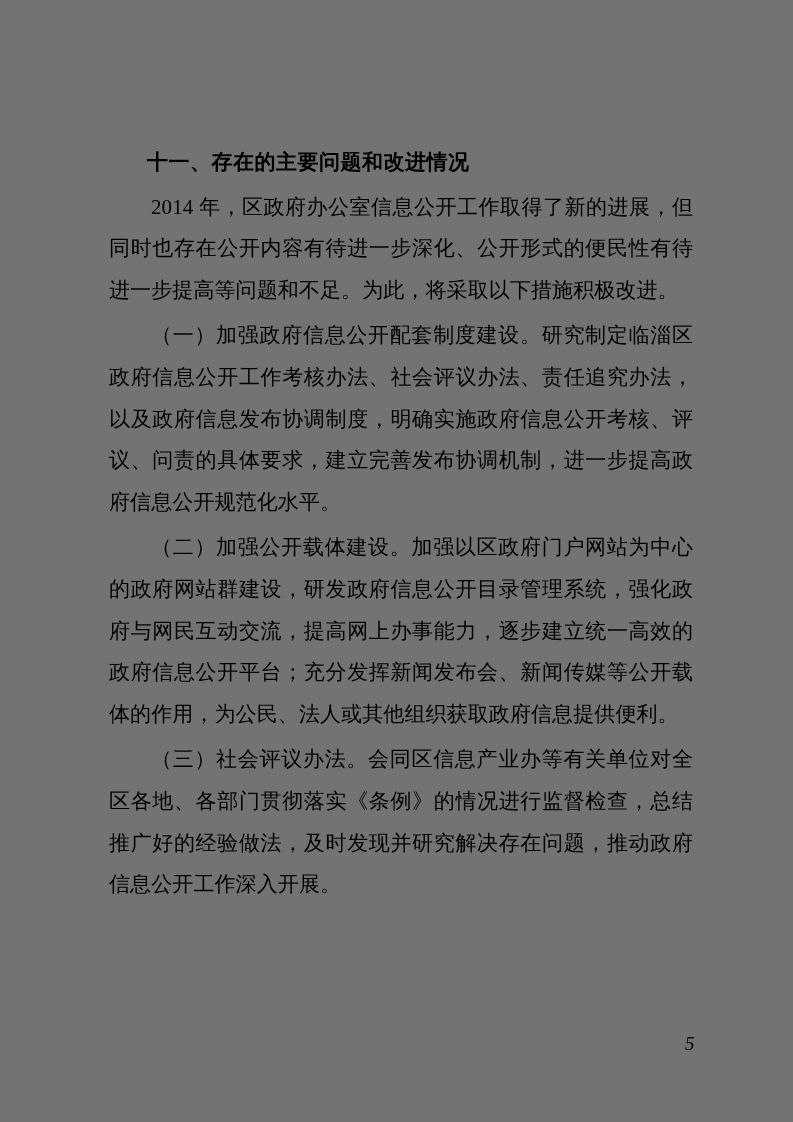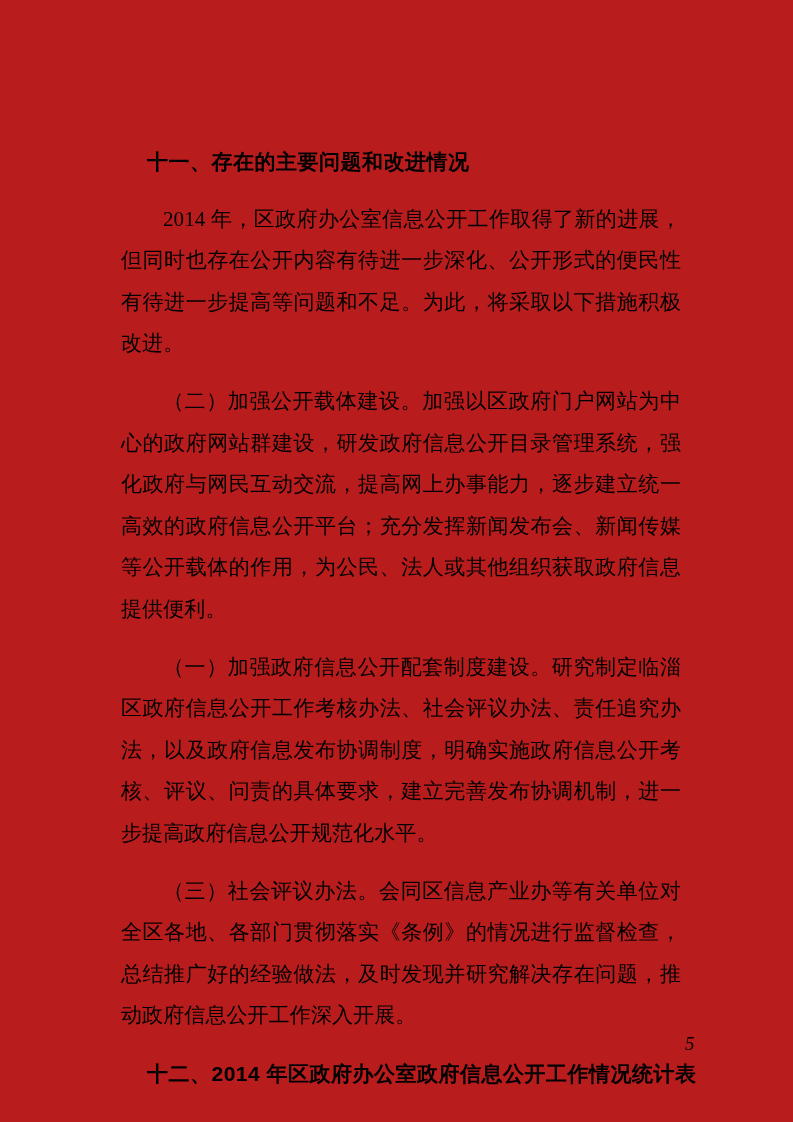"十一、存在的主要问题和改进情况" .page { background: #b91c1c -> #737373 }
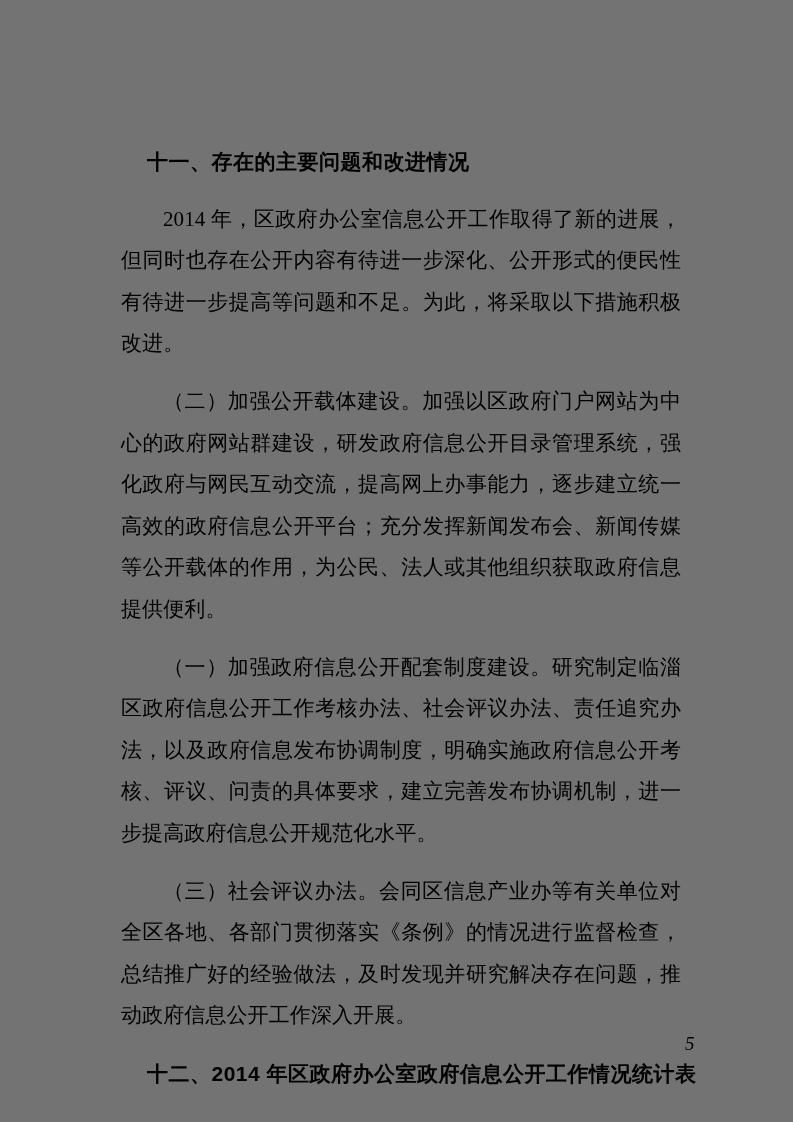"2014" .para { margin: 16px -> 4px }
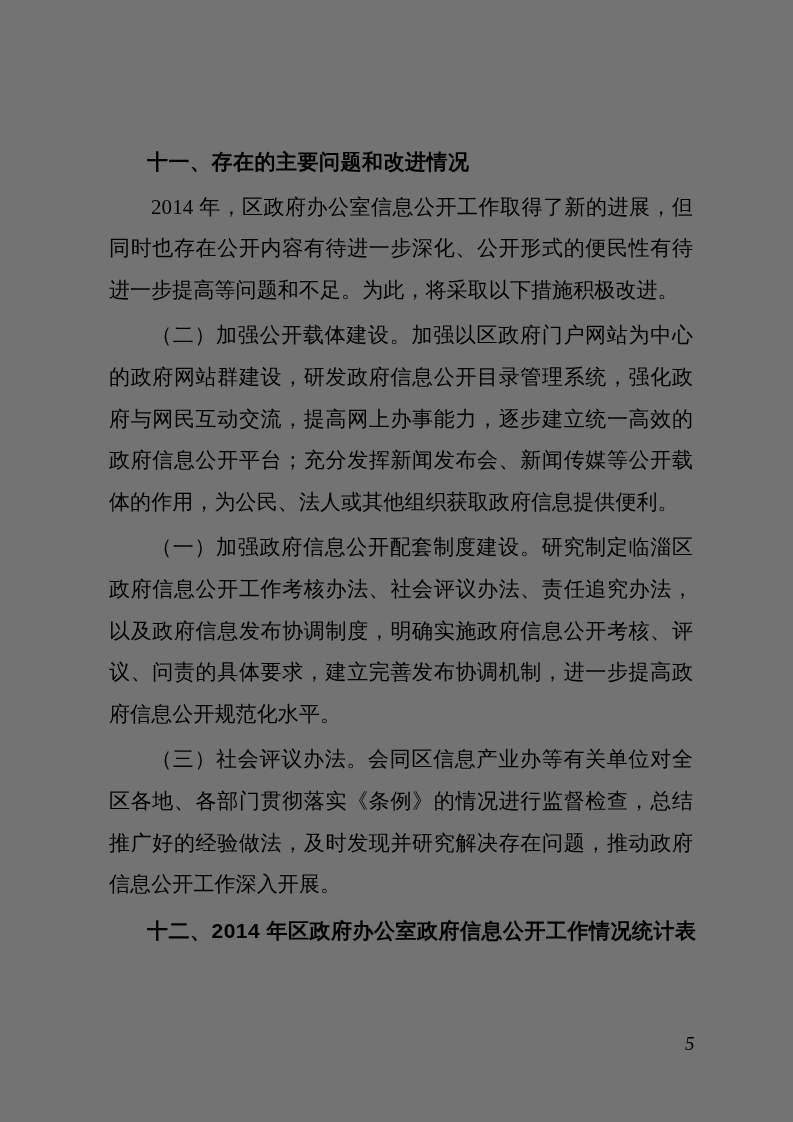"（二）加强公开载体建设。加强以区政府门户网站为中心的政府网站群建设，研发政府信息" p.para { order: before "（一）加强政府信息公开配套制度建设。研究制定临淄区政府信息公开工作考核办法、社会" -> after "（一）加强政府信息公开配套制度建设。研究制定临淄区政府信息公开工作考核办法、社会" }
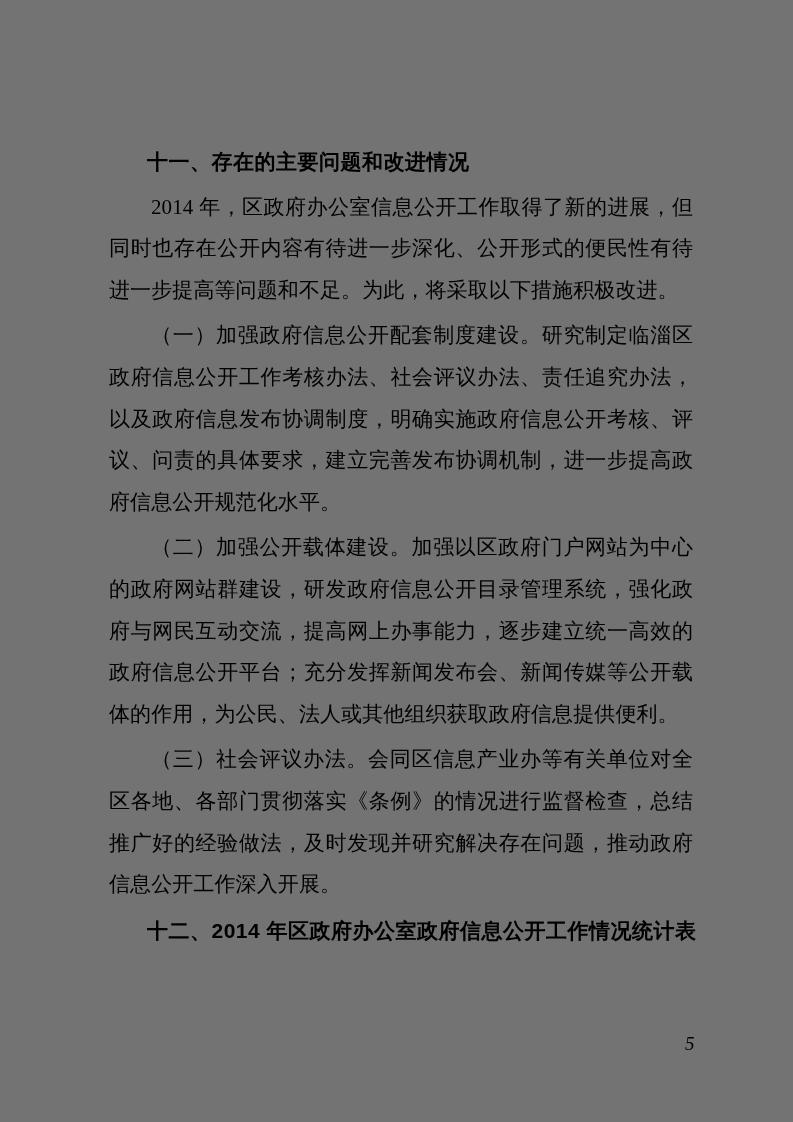"十二、2014 年区政府办公室政府信息公开工作情况统计表" h2.heading { html: <h2>十二、2014 年区政府办公室政府信息公开工作情况统计表</h2> -> none }
